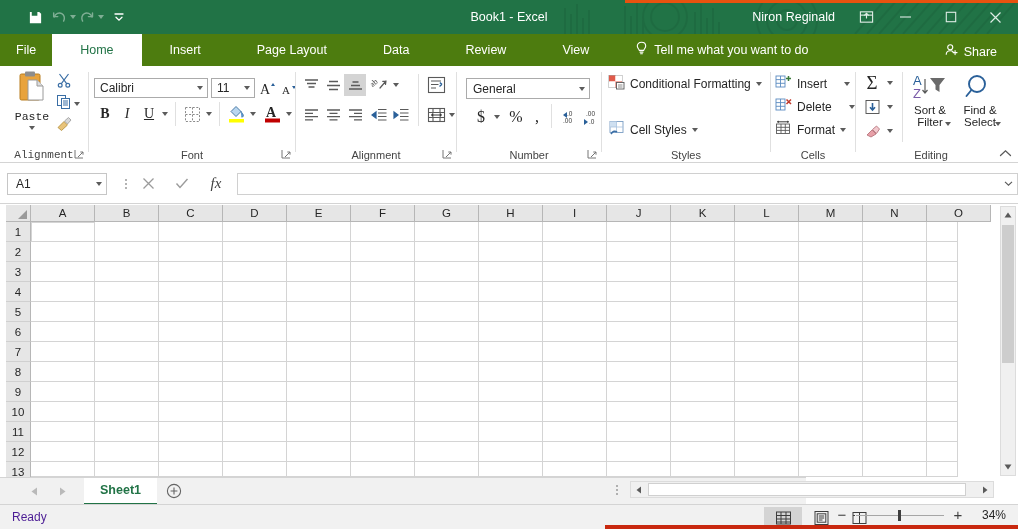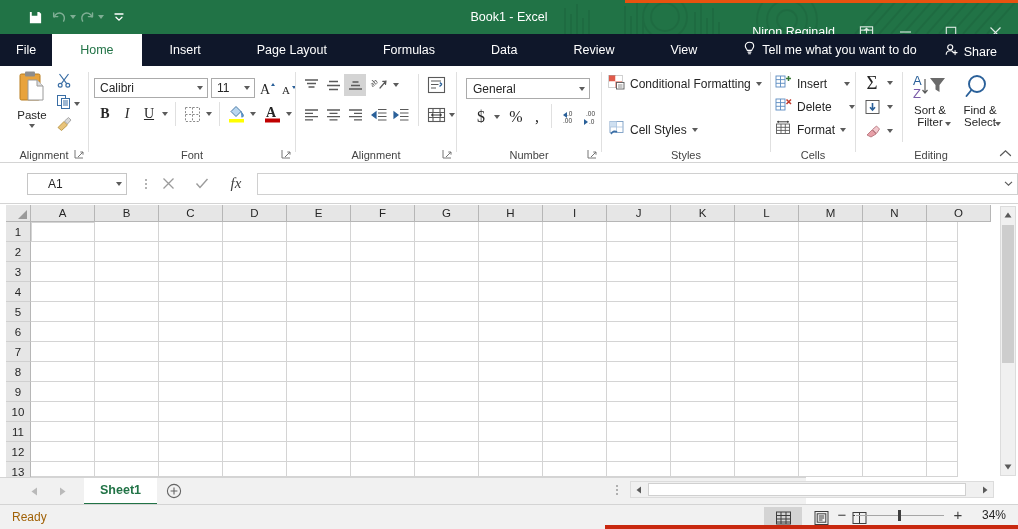"Niron Reginald" .tb-right { top: 15px -> 0 }
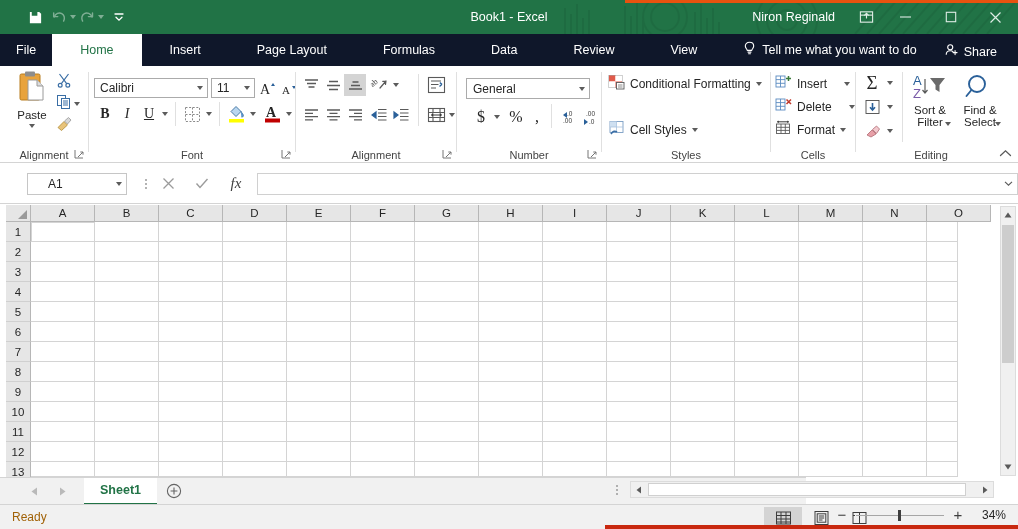"File" .tabrow { background: #0f172a -> #4d7c0f }
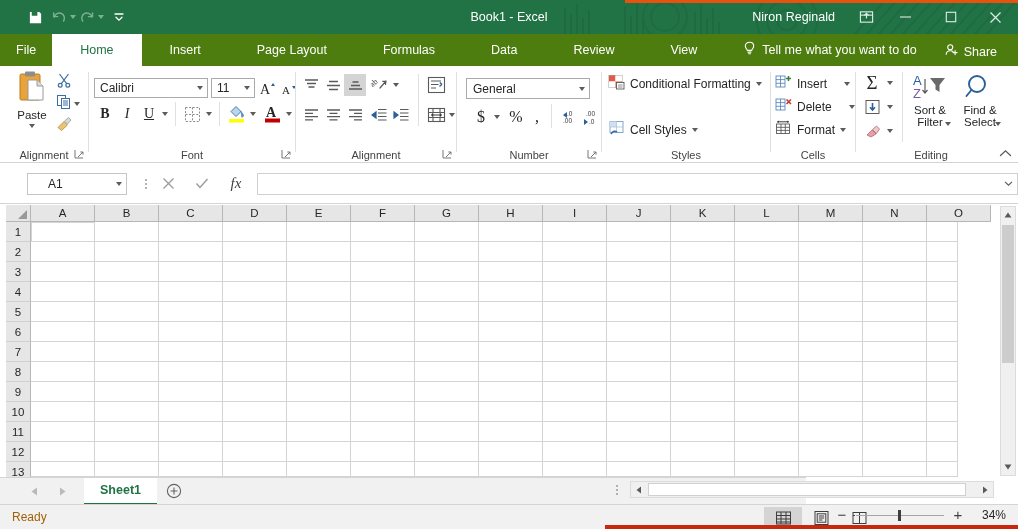"Formulas" div.tab { html: <div>Formulas</div> -> none }
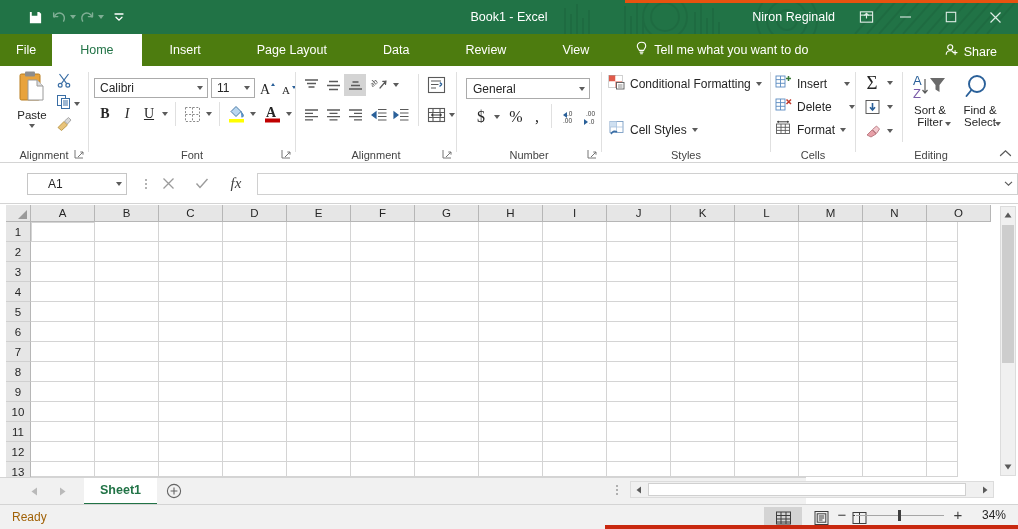"Paste" #g-clipboard { font-family: none -> Liberation Mono, monospace }
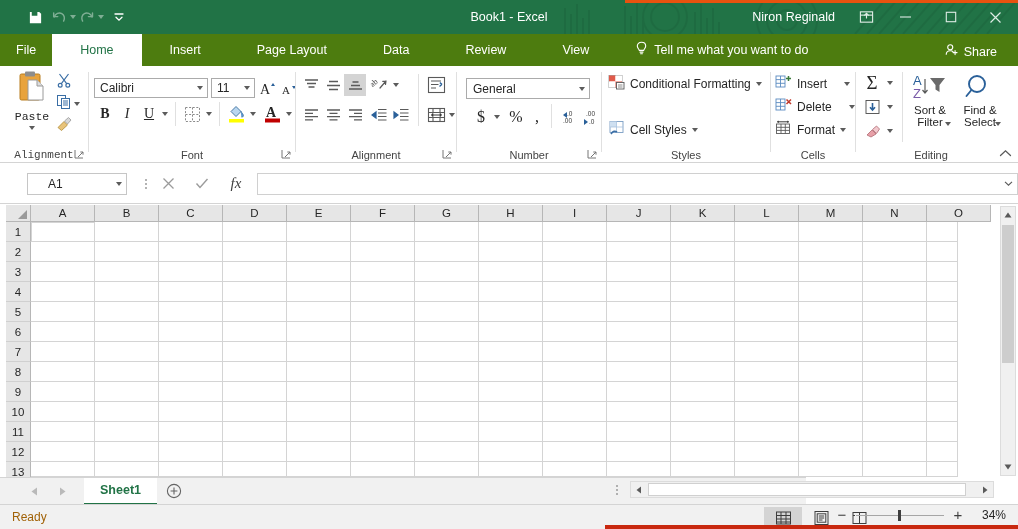"A1" .namebox { margin-left: 27px -> 7px; padding-left: 20px -> 8px }
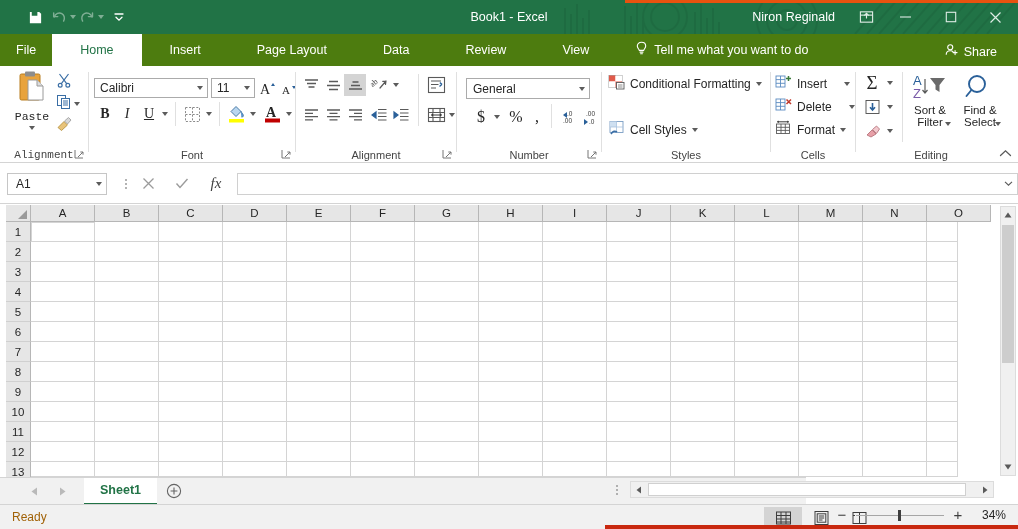"Ready" .status-text { color: #a16207 -> #4c1d95 }
